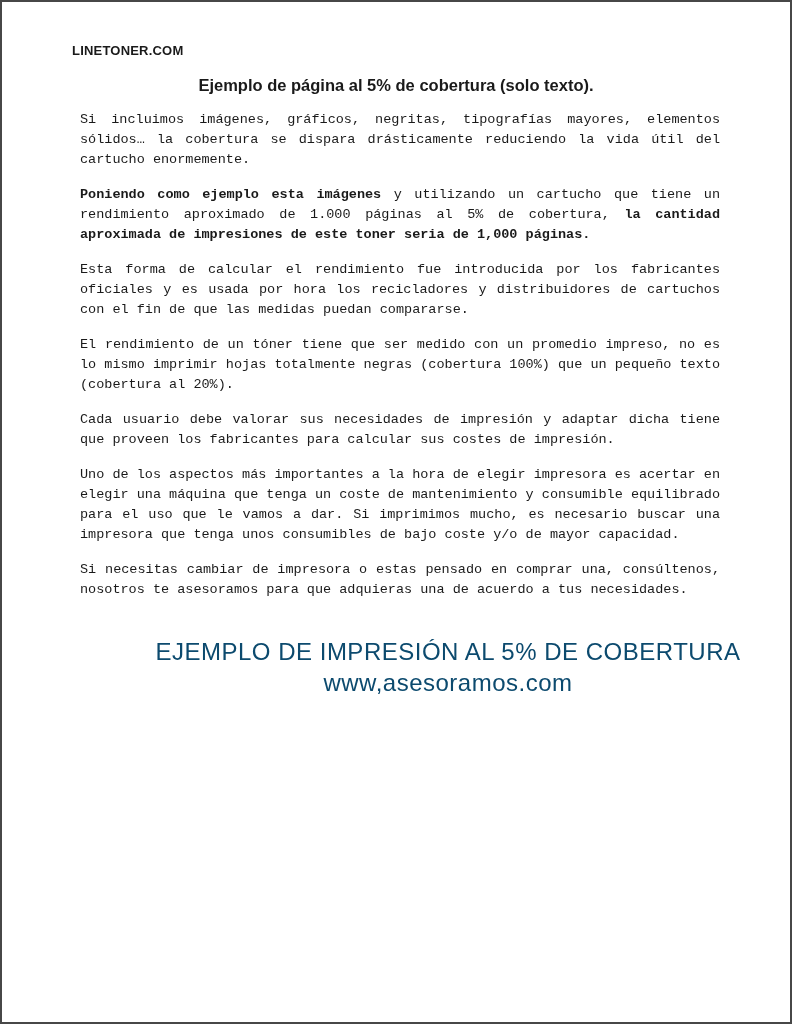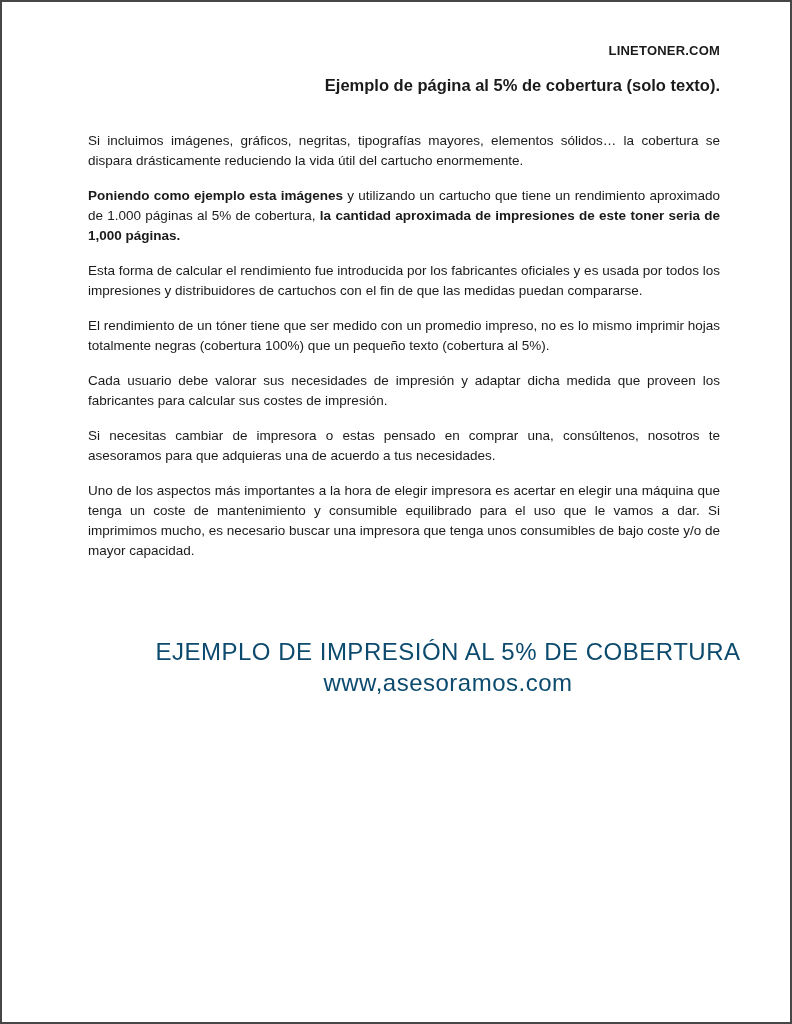"LINETONER.COM" .site-title { text-align: right -> left }
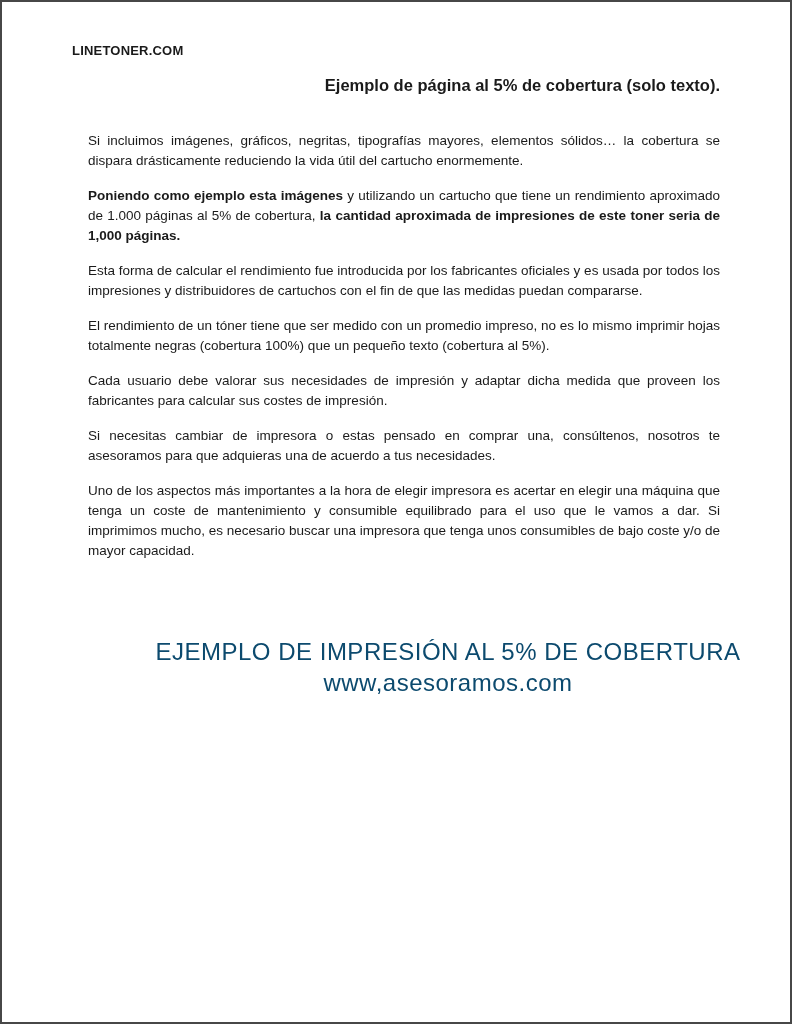"Ejemplo de página al 5%" .doc-title { margin: 0 0 36px 0 -> 0 0 15px 0; text-align: right -> center }
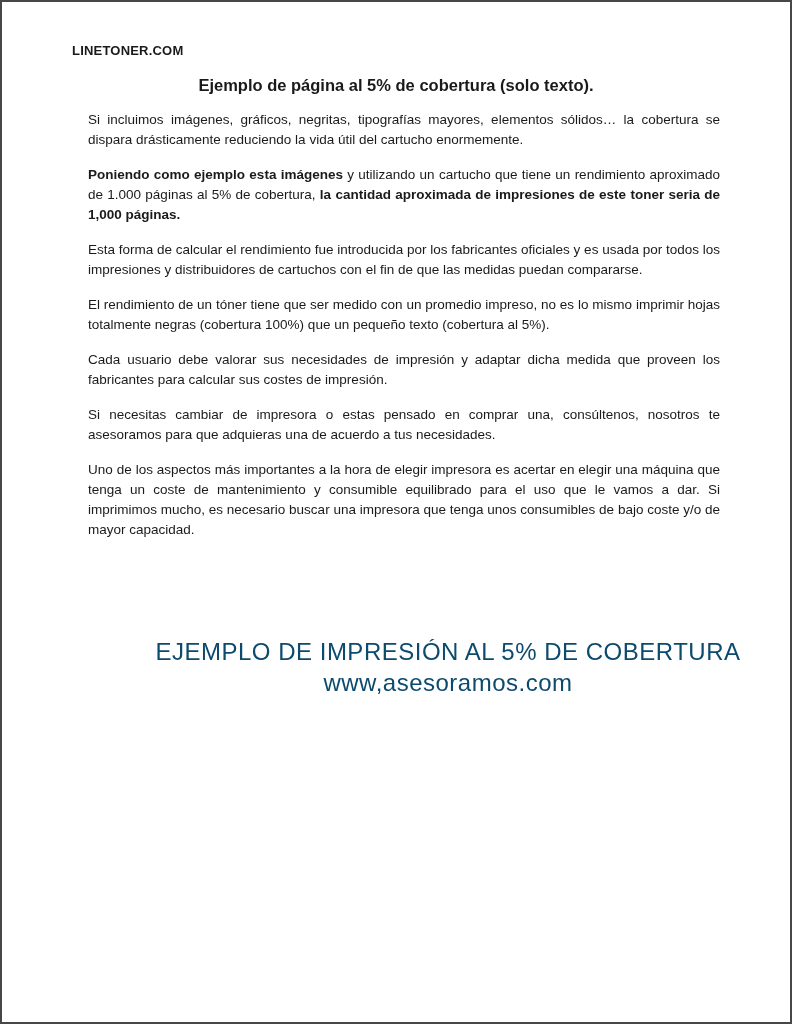"Si incluimos imágenes, gráficos," .doc-body p { font-family: none -> Liberation Mono, monospace; margin: 0 0 15px 16px -> 0 0 15px 8px }
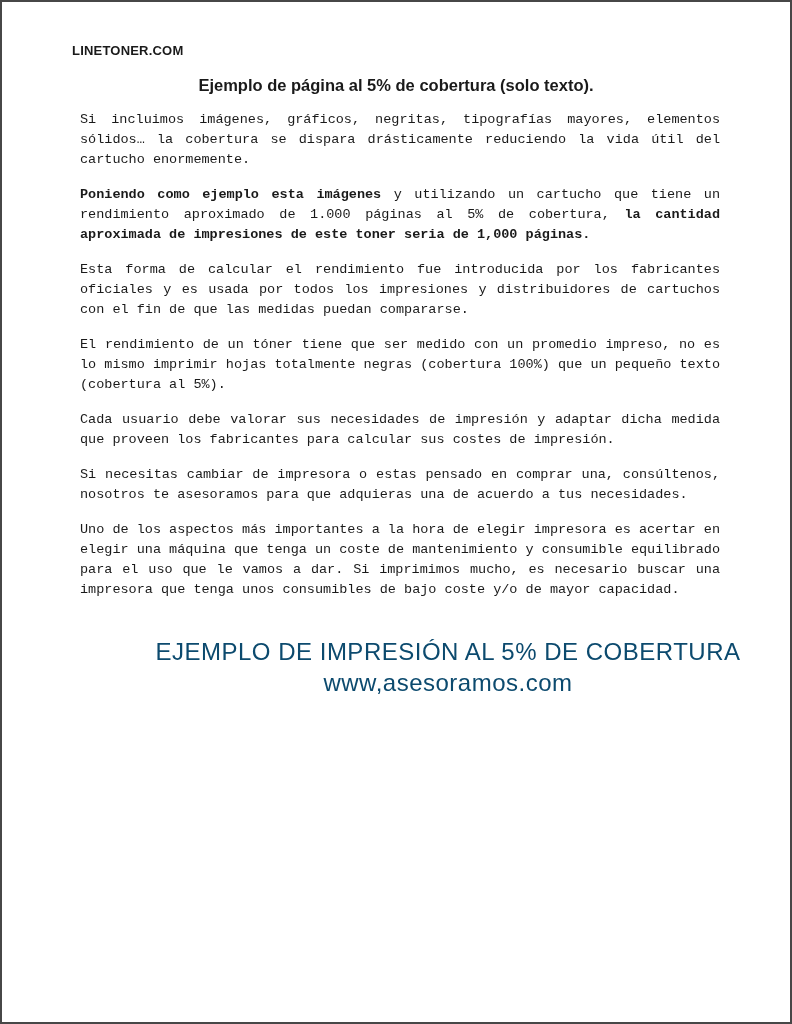"Esta forma de calcular el" p { text: todos los impresiones -> hora los recicladores }
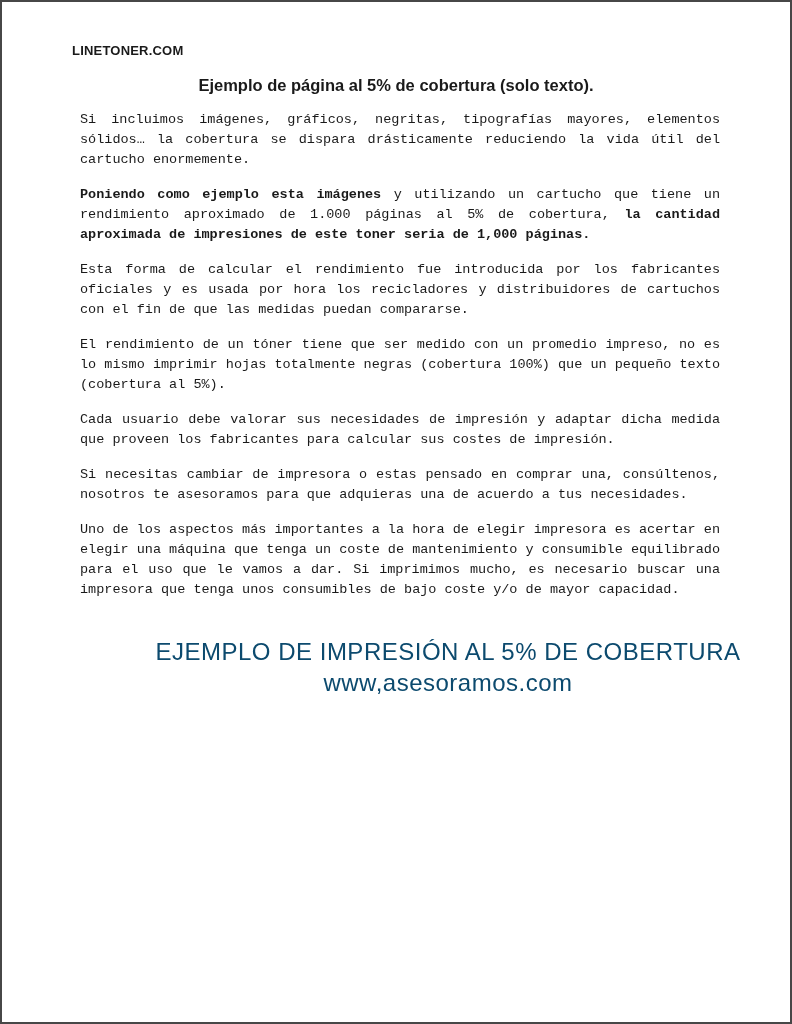"El rendimiento de un tóner" p { text: 5% -> 20% }
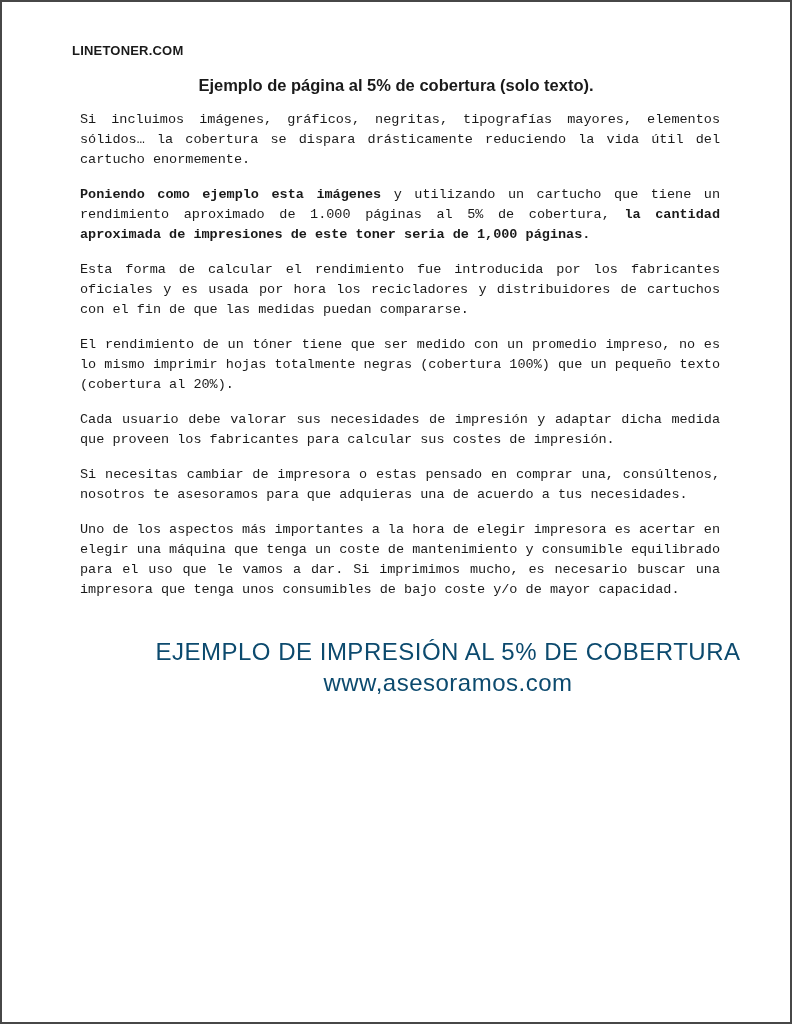"Cada usuario debe valorar sus" p { text: medida -> tiene }
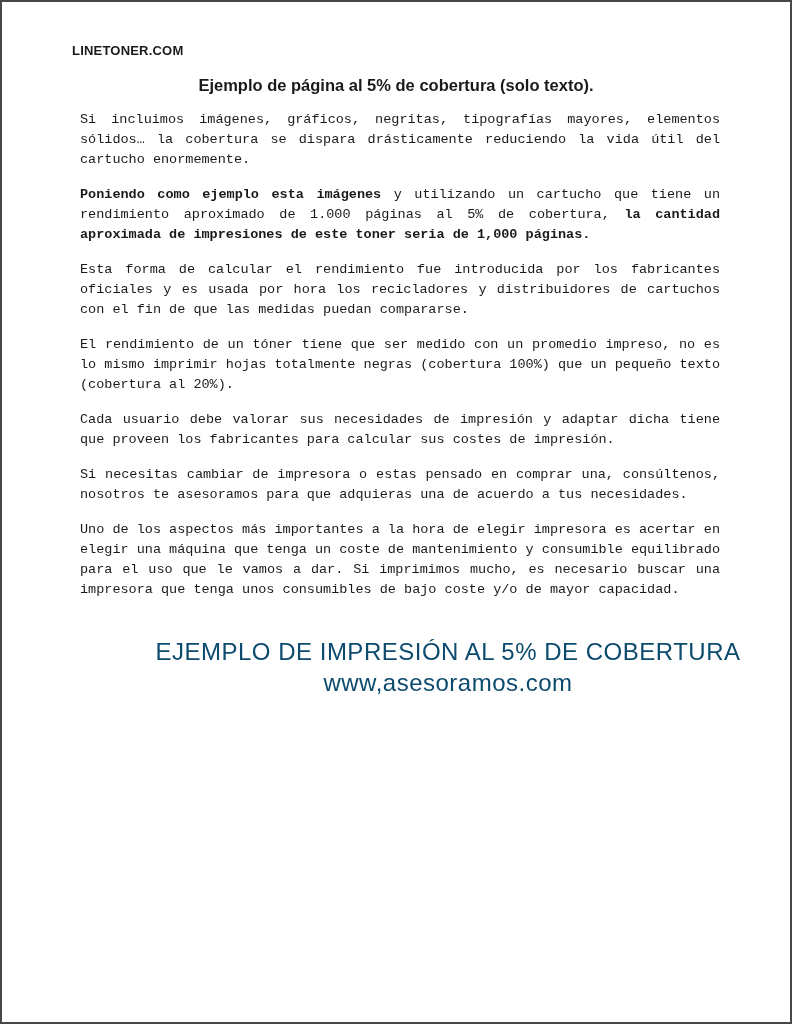"Si necesitas cambiar de impresora" p { order: before "Uno de los aspectos más" -> after "Uno de los aspectos más" }
